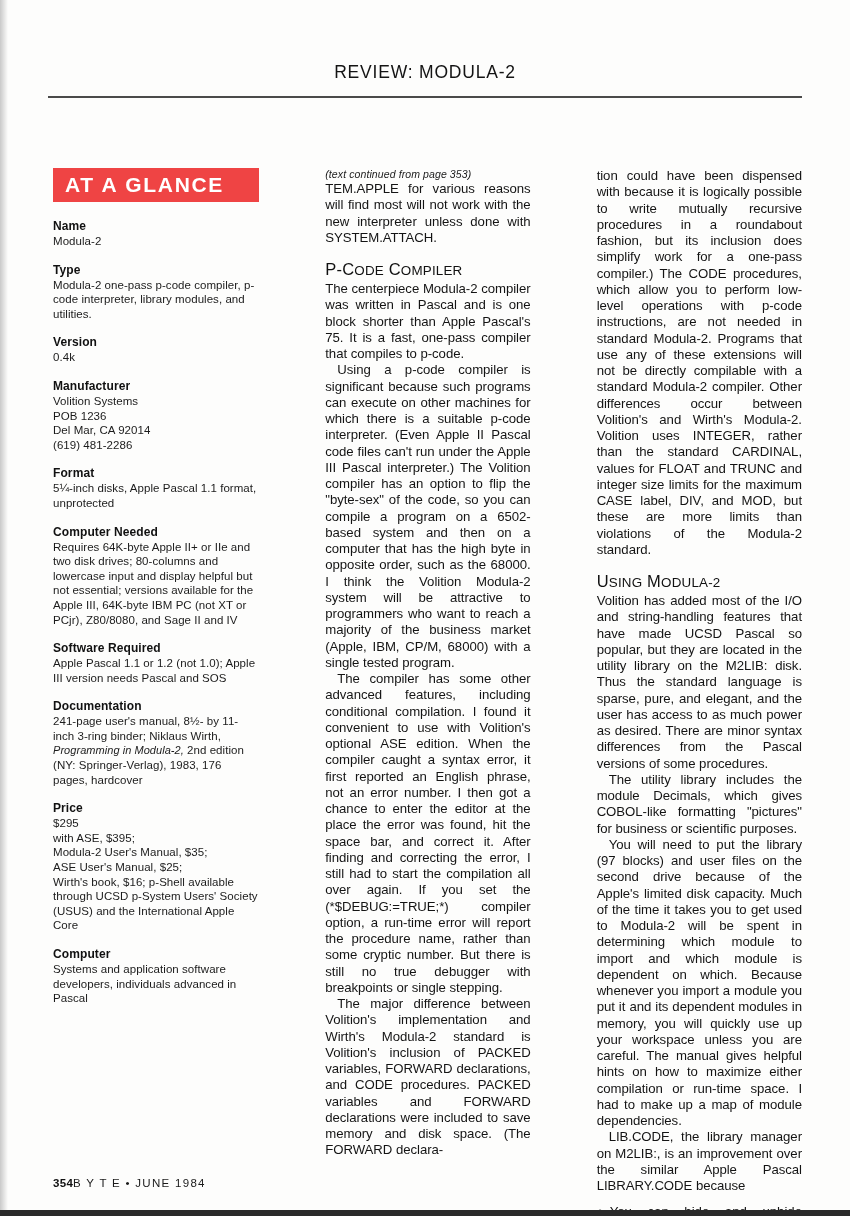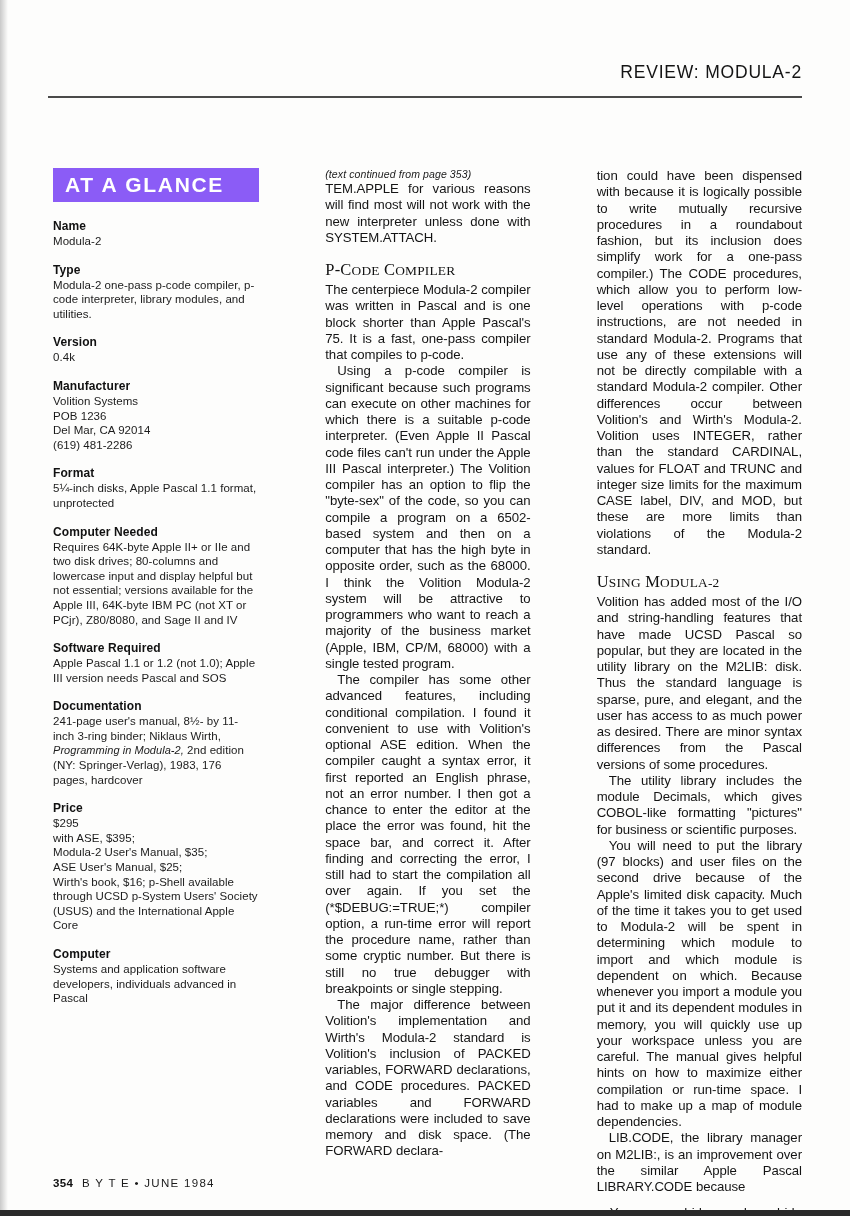"REVIEW: MODULA-2" .running-head { text-align: right -> center }
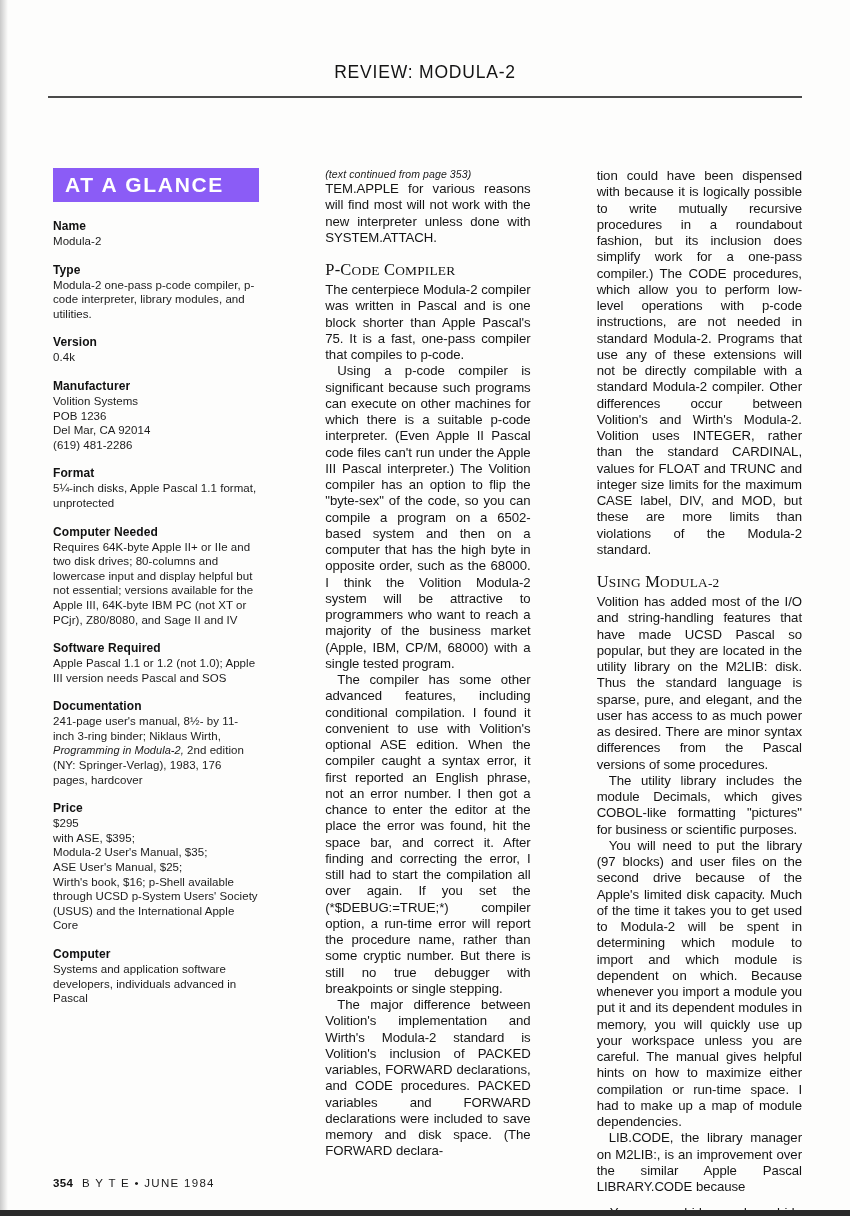"AT A GLANCE" .glance-banner { background: #8b5cf6 -> #ef4444 }
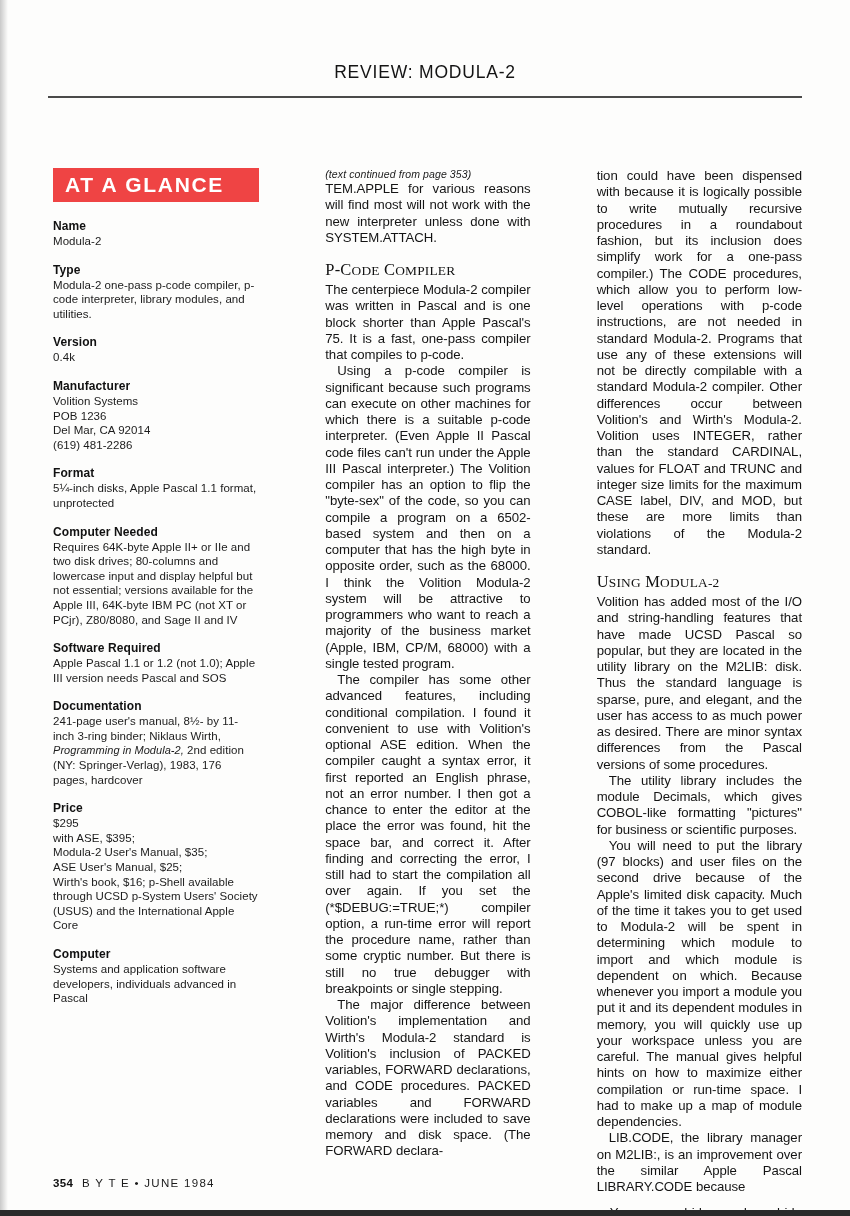"P-CODE COMPILER" h2.section { font-family: Liberation Serif, serif -> none }
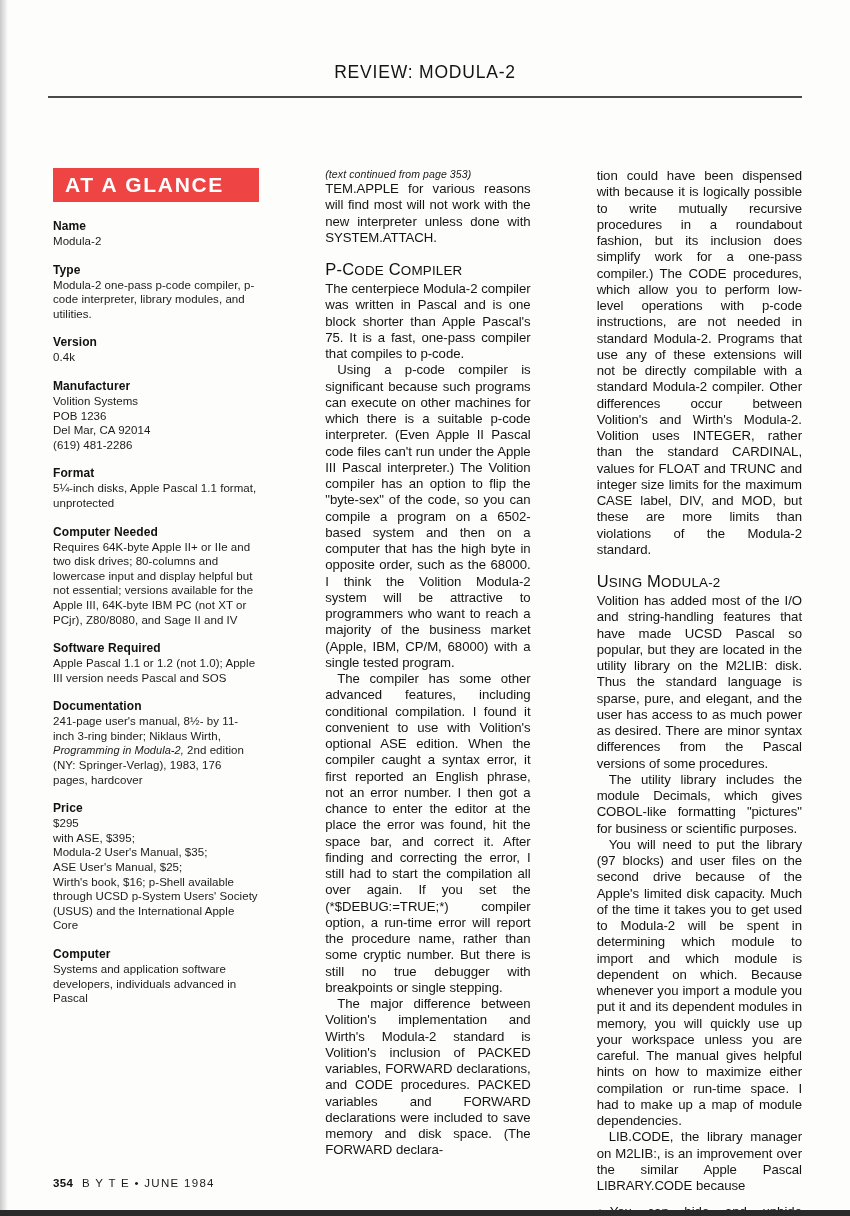"354" .footer { gap: 9px -> none }
